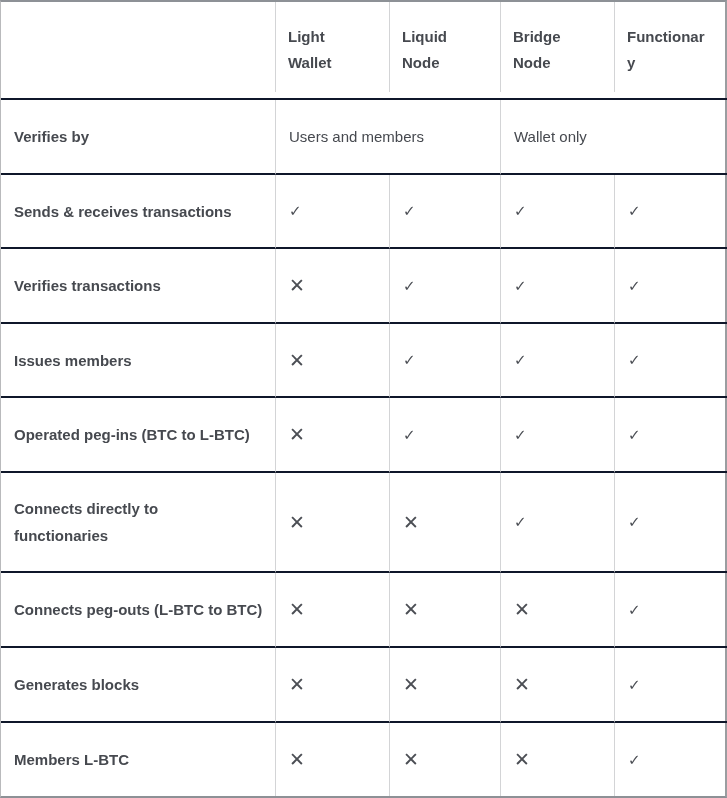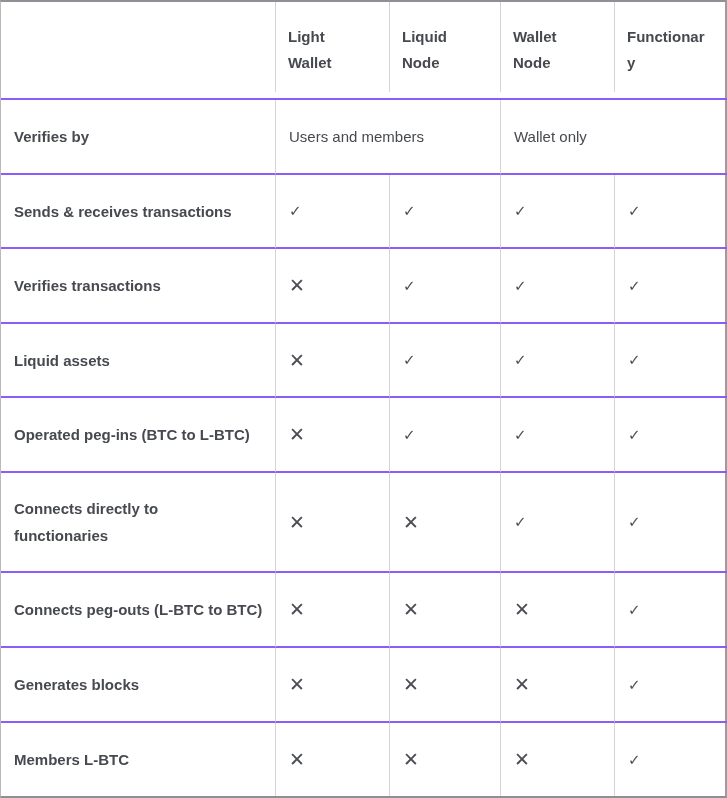"Light Wallet" .cell { border-bottom: 2px solid #8b5cf6 -> 2px solid #0f172a }
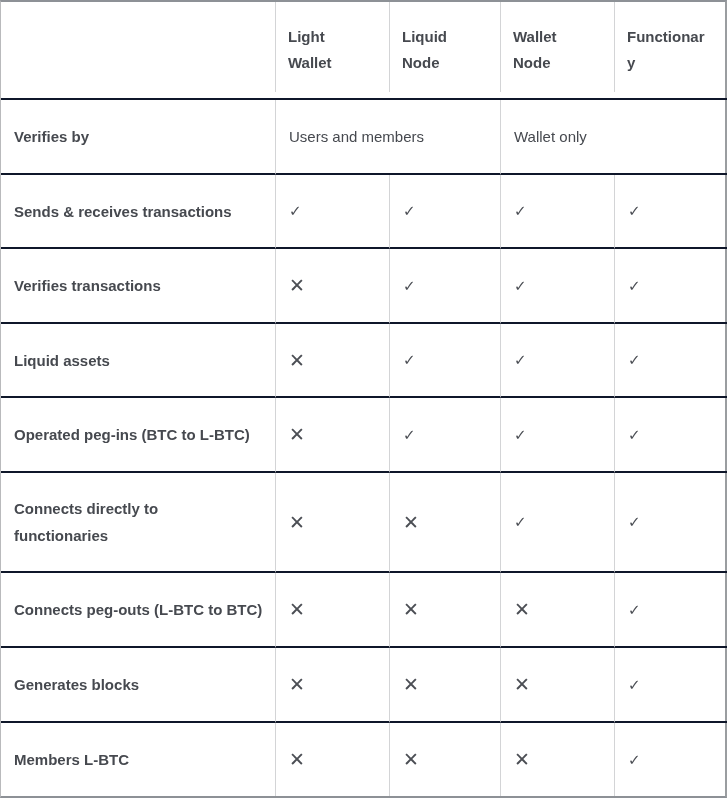"Wallet Node" span.head-label { text: Wallet -> Bridge }
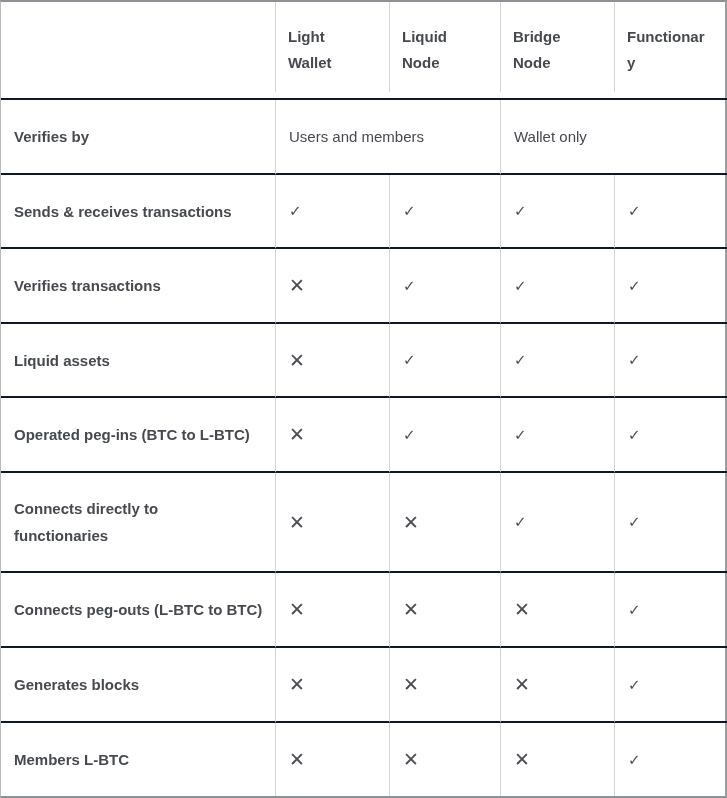"Liquid assets" span.row-label { text: Liquid assets -> Issues members }
